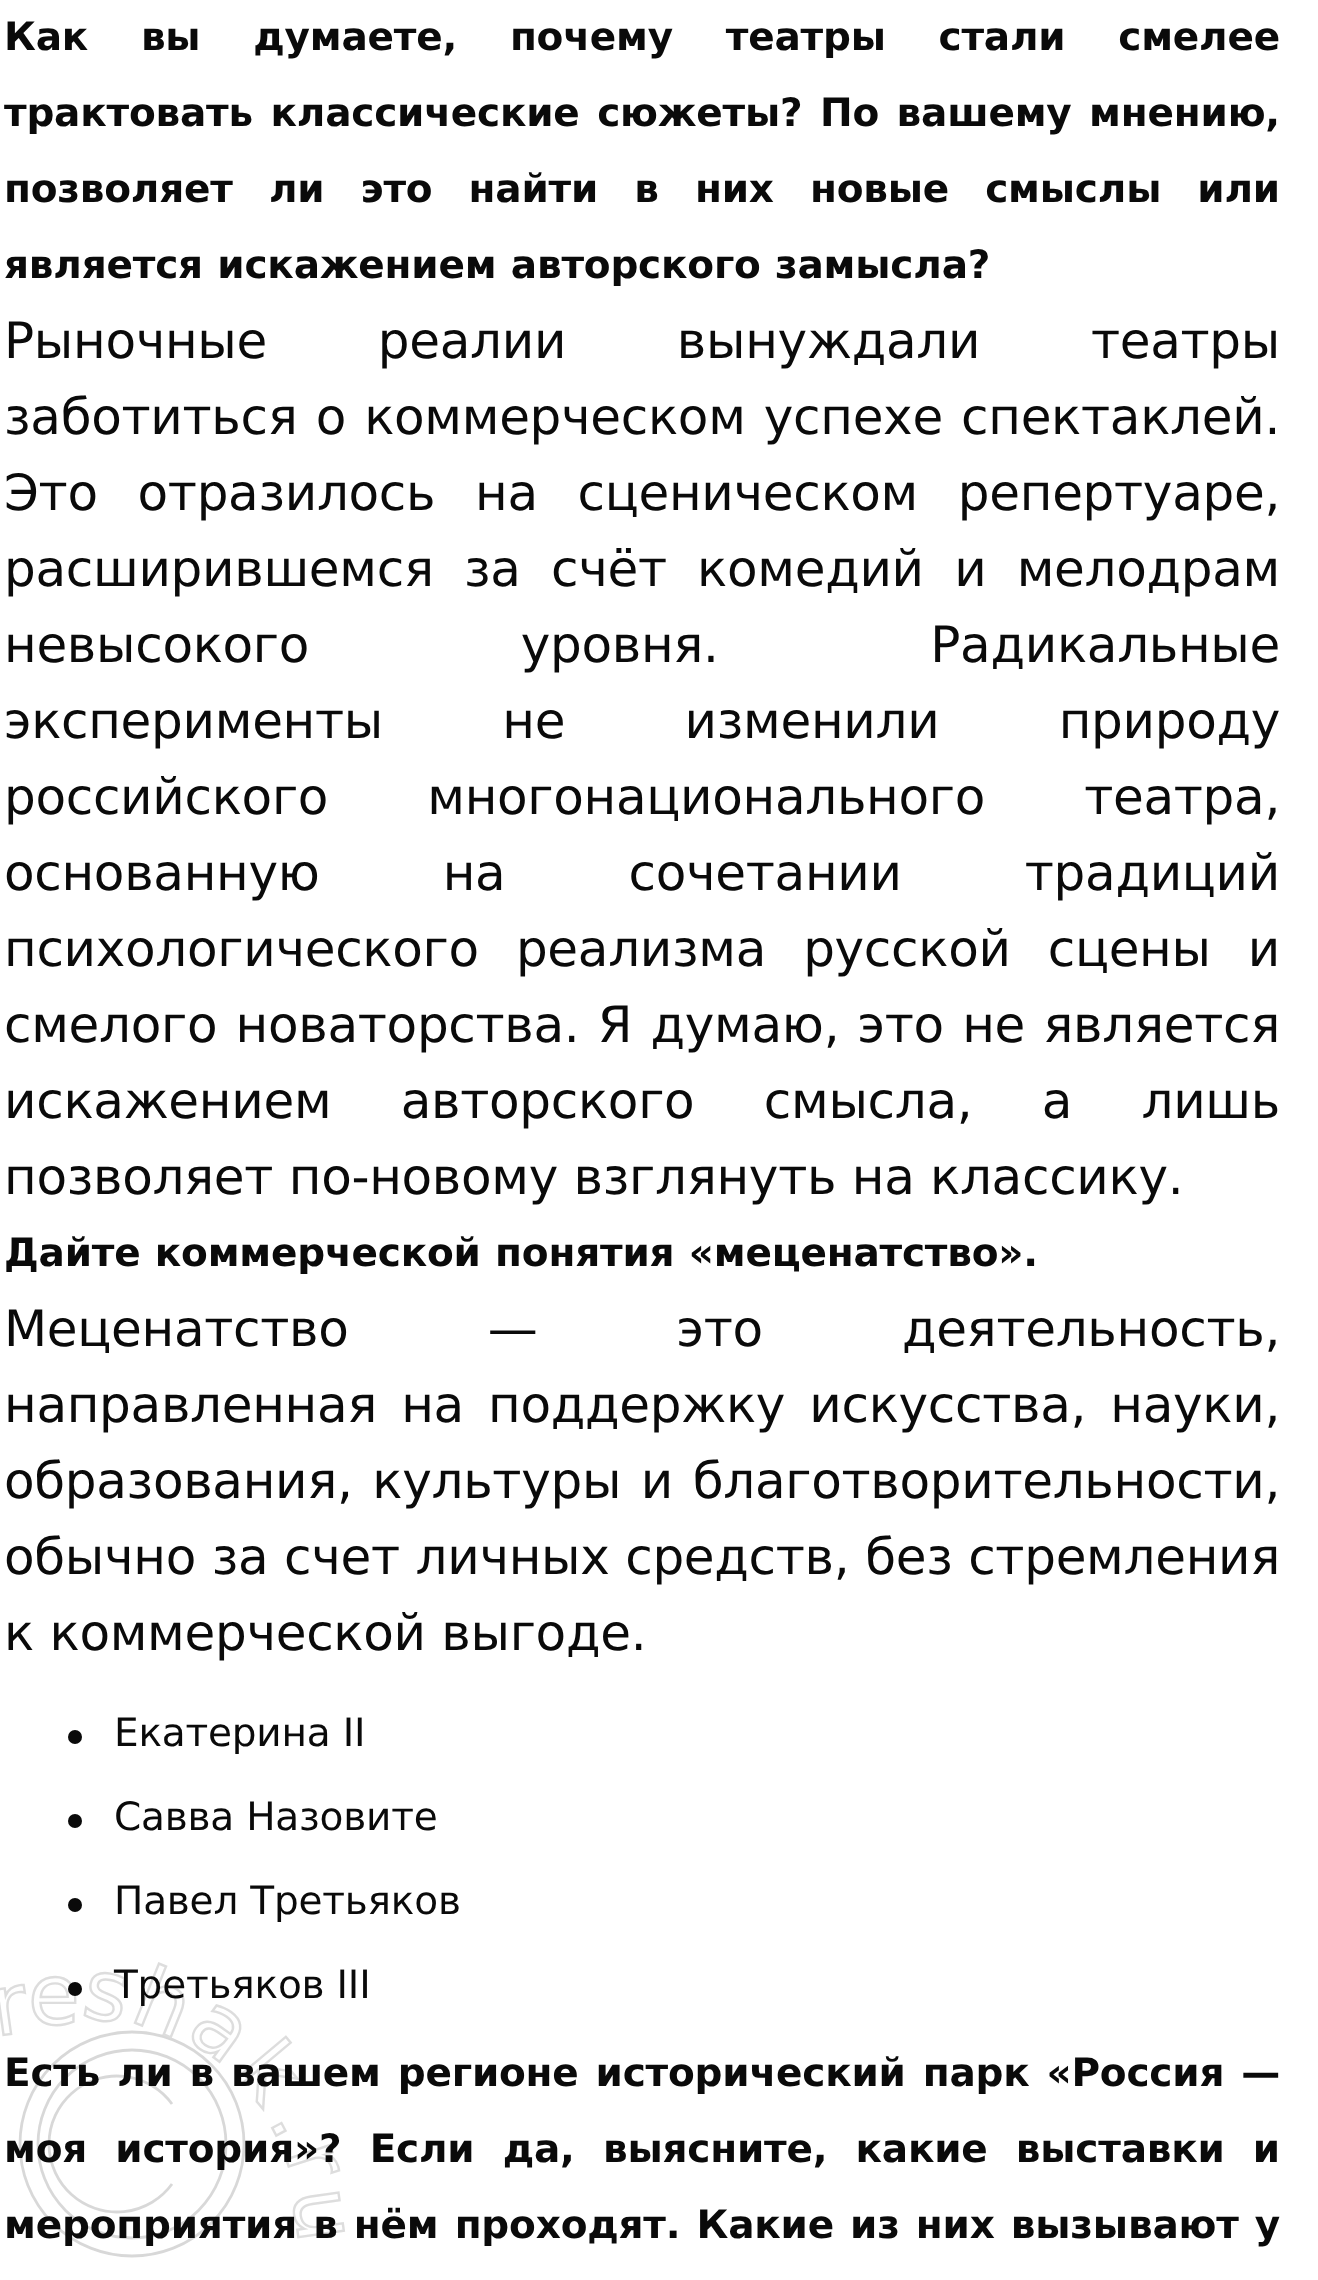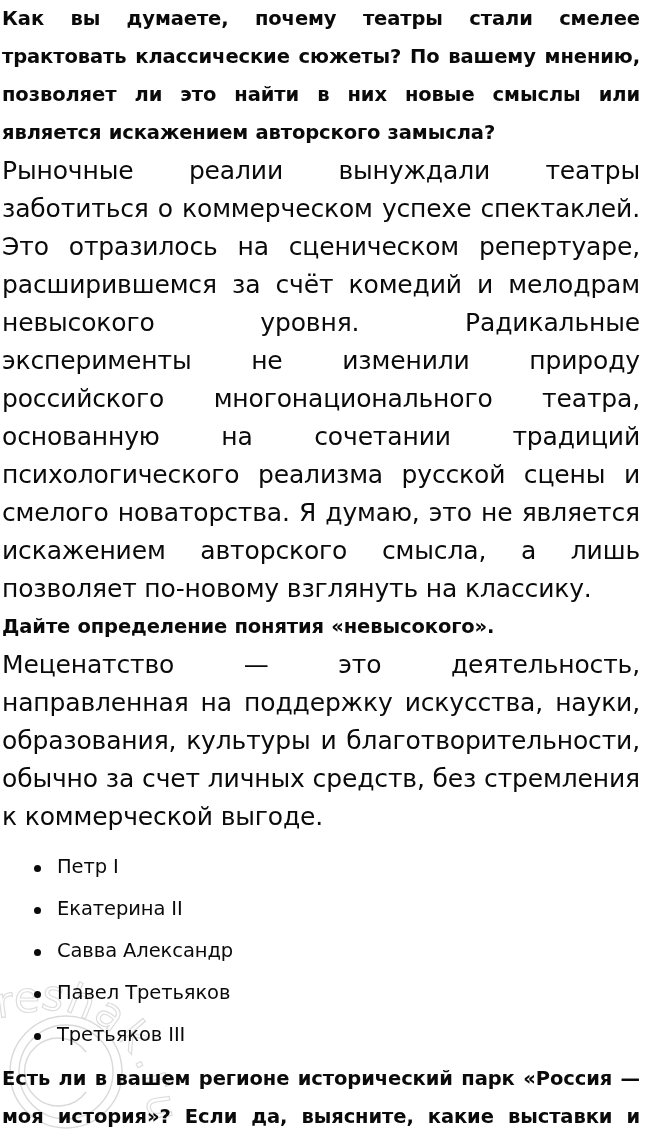"Дайте определение понятия «невысокого»." p.q { text: определение понятия «невысокого -> коммерческой понятия «меценатство }
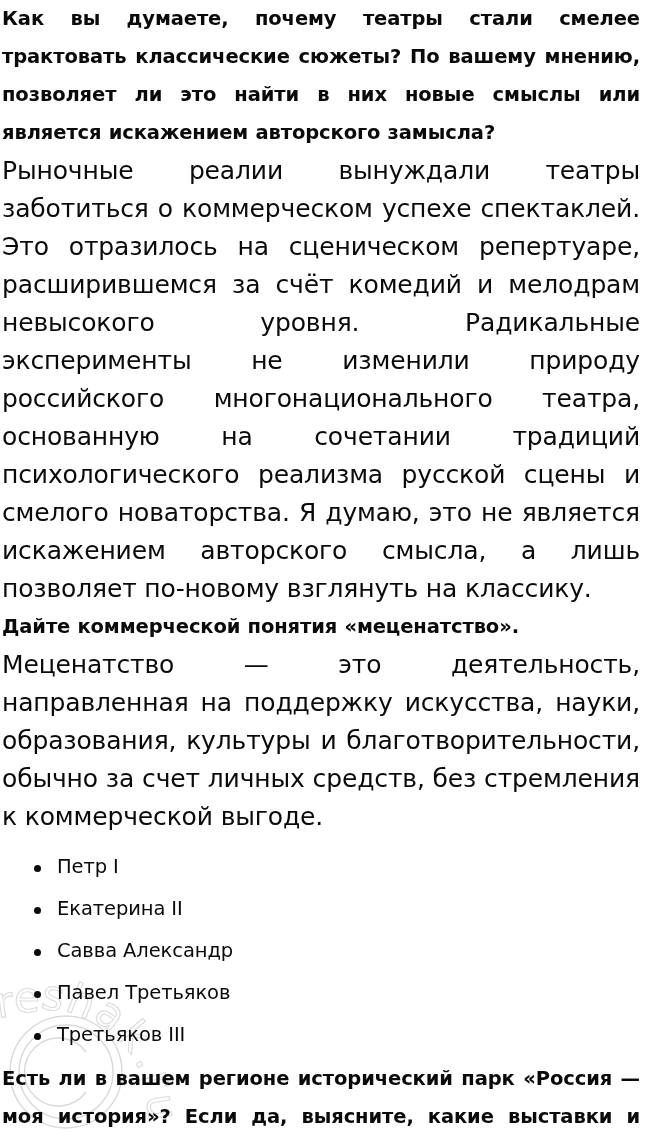"Петр I" li { html: <li>Петр I</li> -> none }
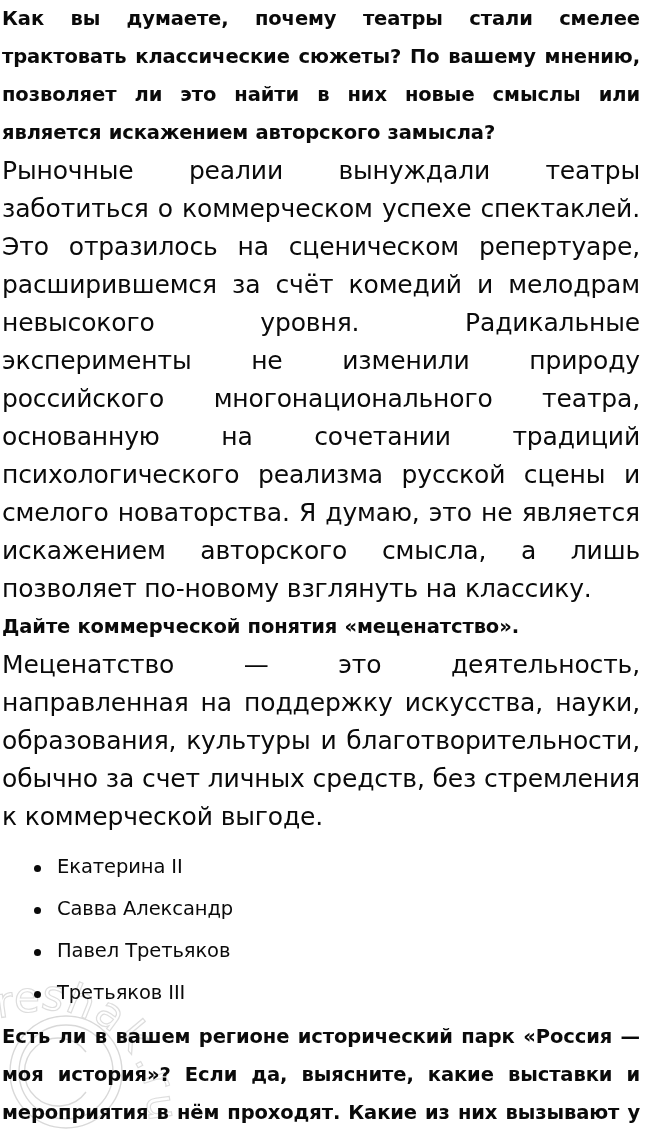"Савва Александр" li { text: Александр -> Назовите }
